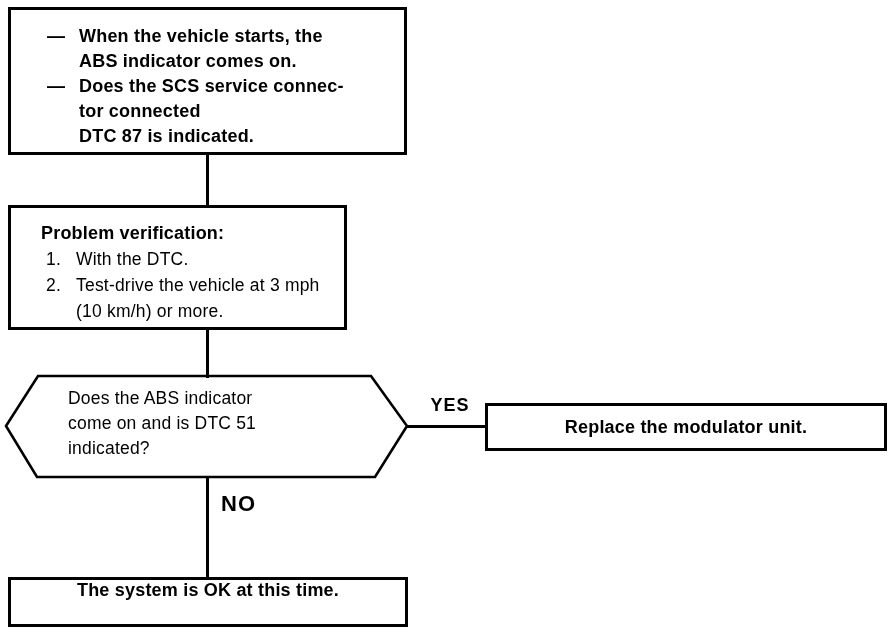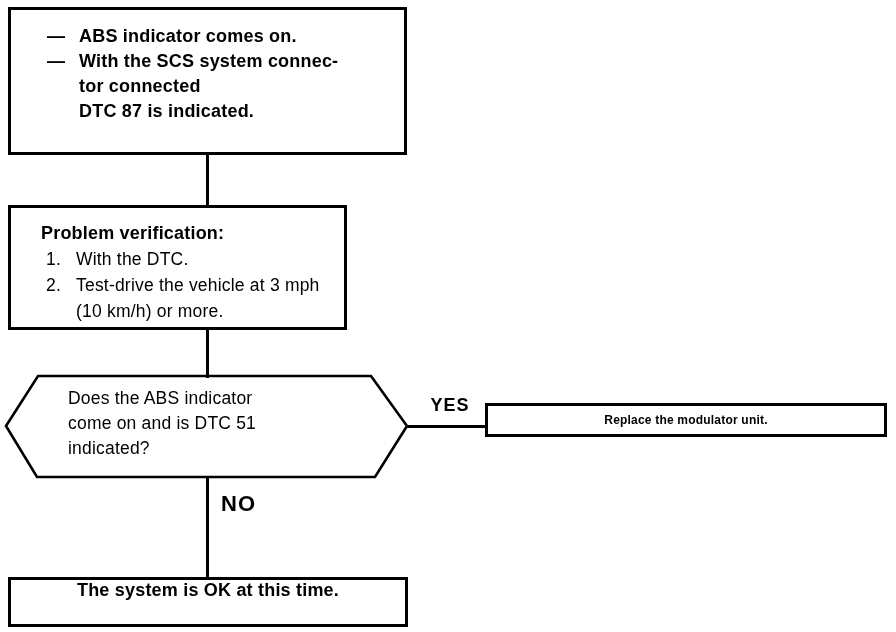"When the vehicle starts, the" span.line { html: none -> <span>When the vehicle starts, the</span> }
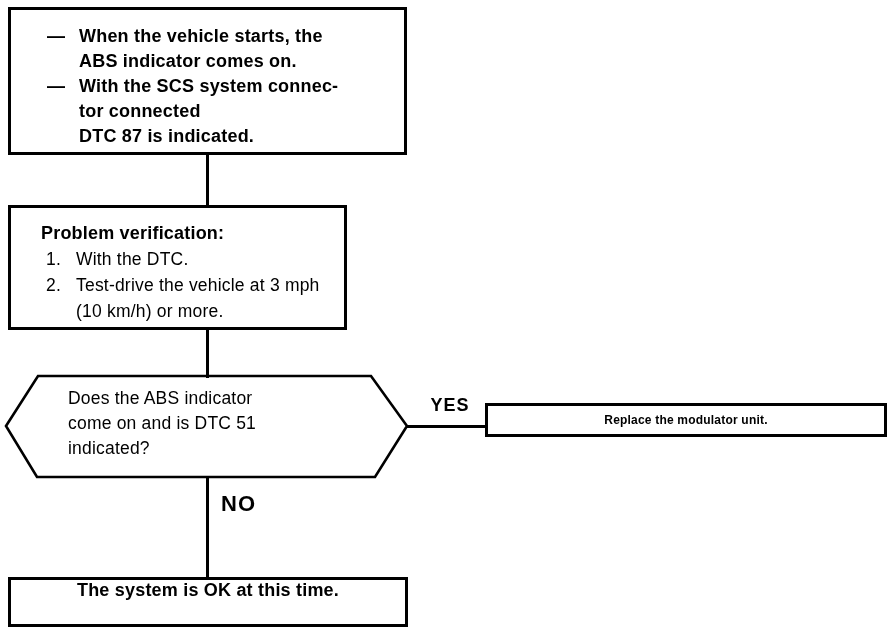"With the SCS system connec-" span.line { text: With the SCS system -> Does the SCS service }
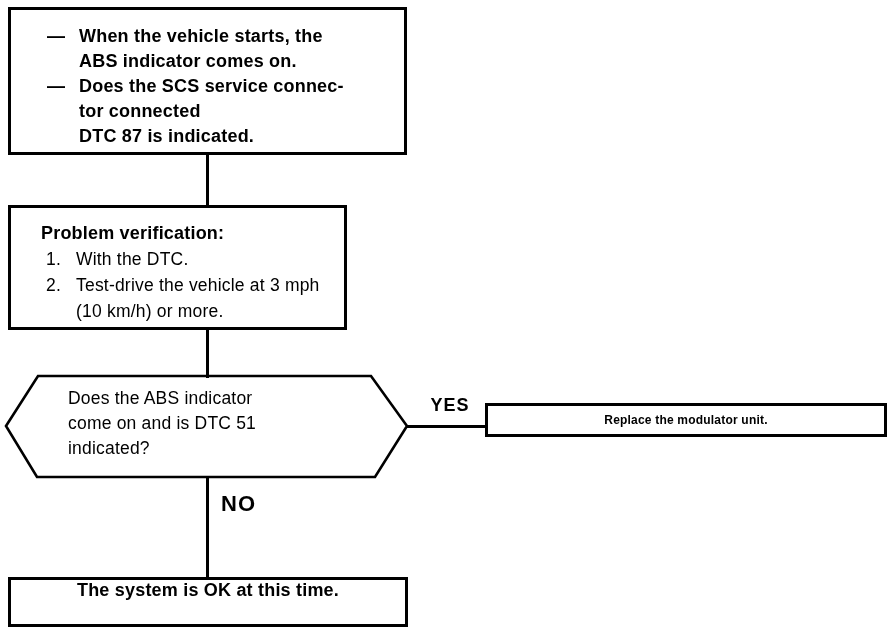"Replace the modulator unit." .yes-box { font-size: 12px -> 18px; height: 34px -> 48px }
